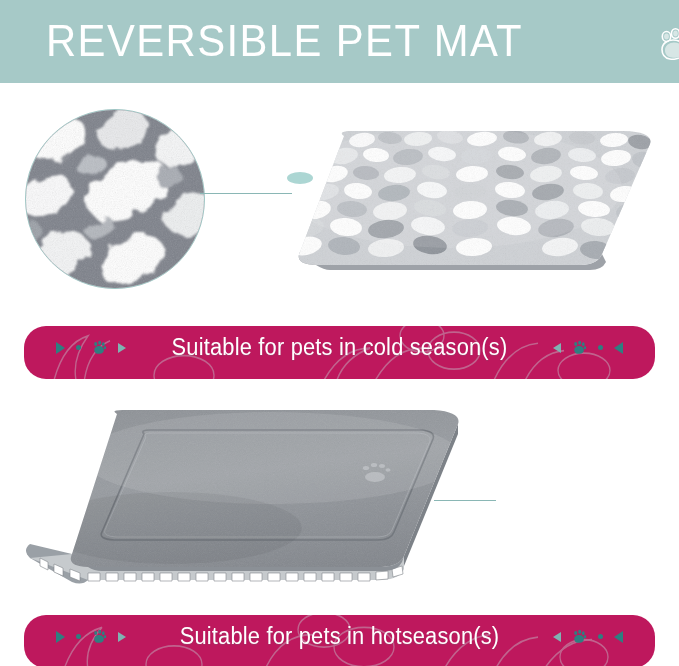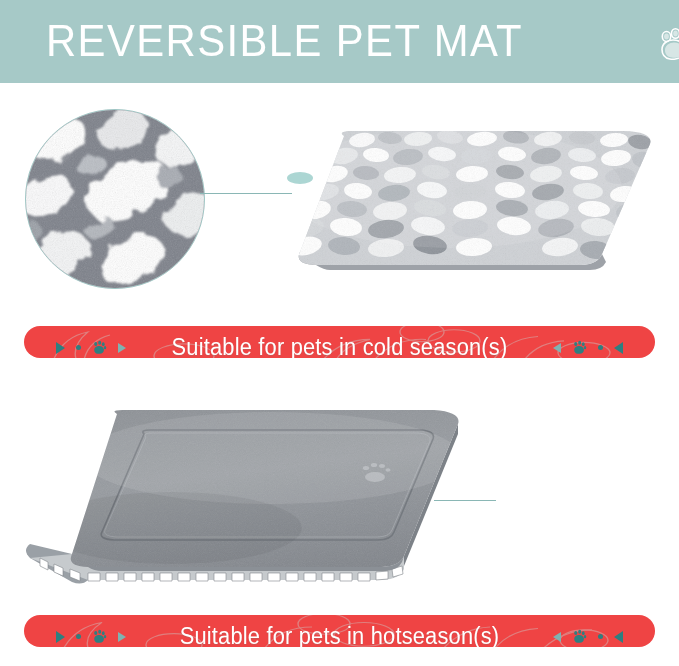"Suitable for pets in cold" .banner { background: #ef4444 -> #be185d; height: 32px -> 53px }
